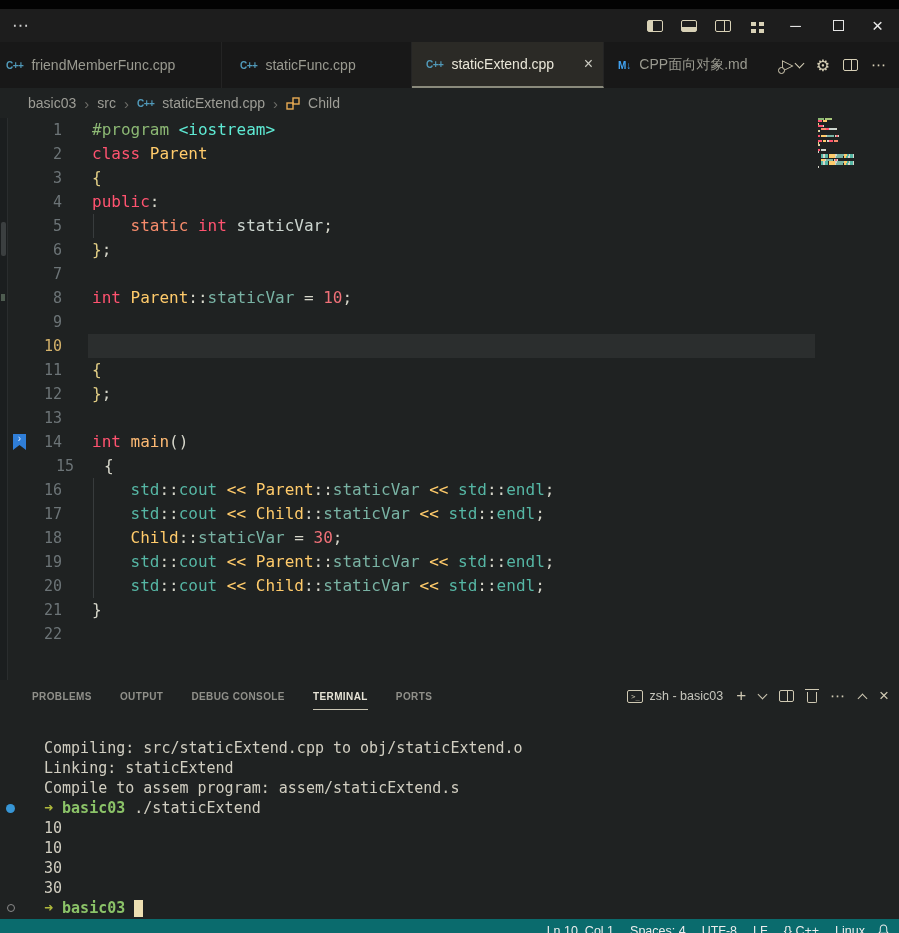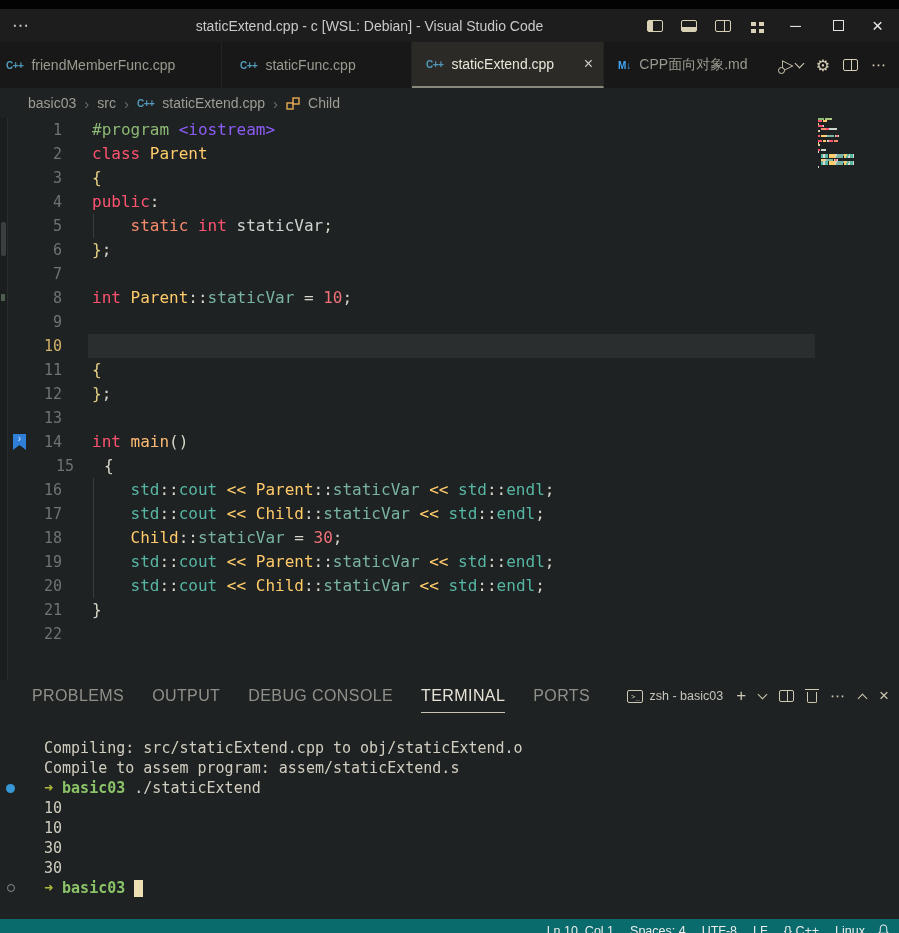"staticExtend.cpp - c [WSL: Debian]" div.wtitle { html: <div>staticExtend.cpp - c [WSL: Debian] - Visual Studio Code</div> -> none }
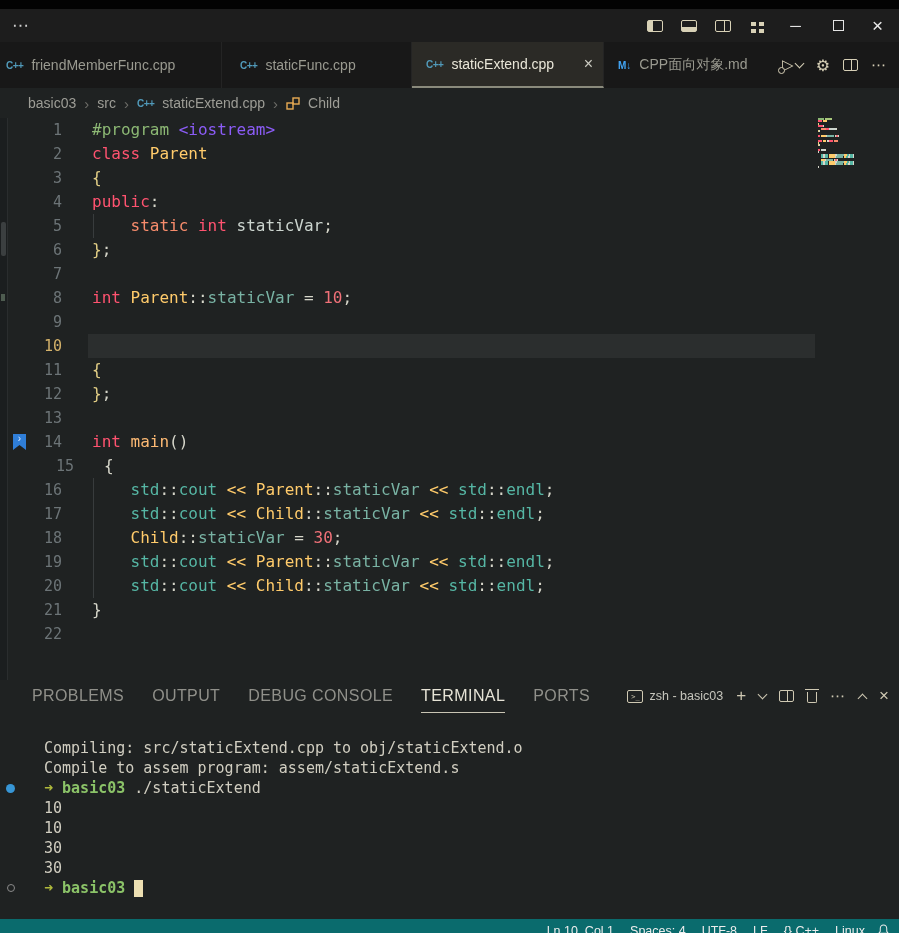"<iostream>" span { color: #8b5cf6 -> #5eead4 }
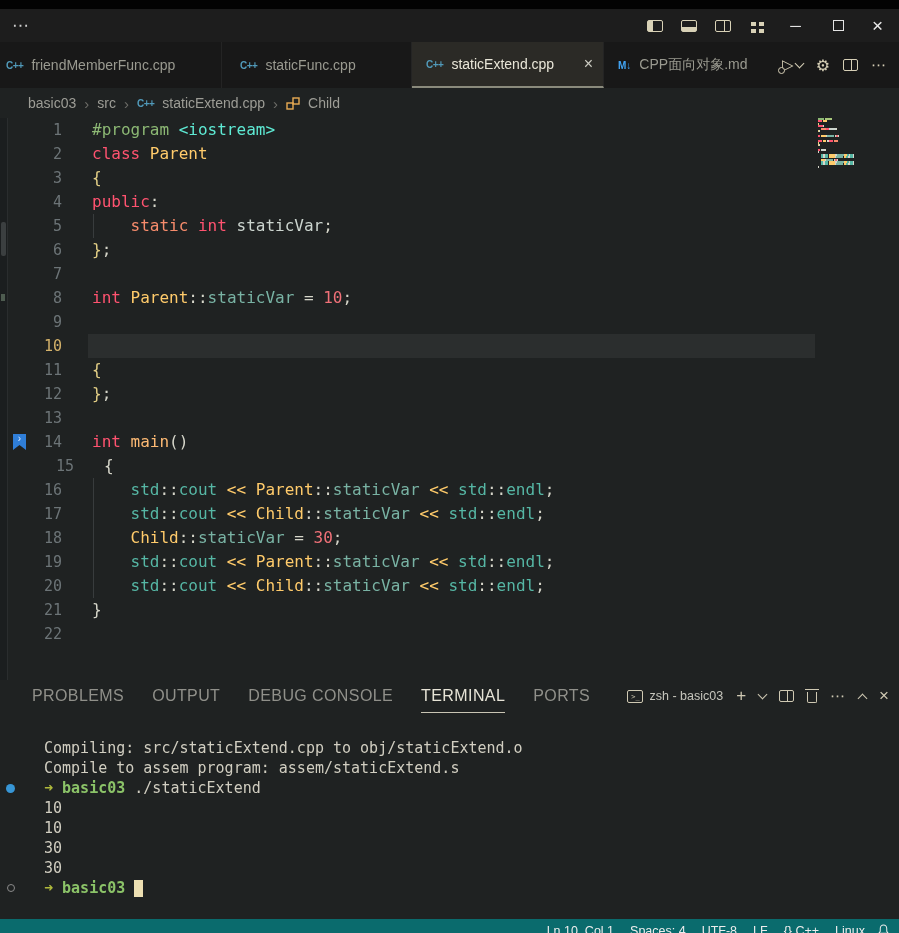"PROBLEMS" .ptab { font-size: 16px -> 10px; font-weight: none -> bold }
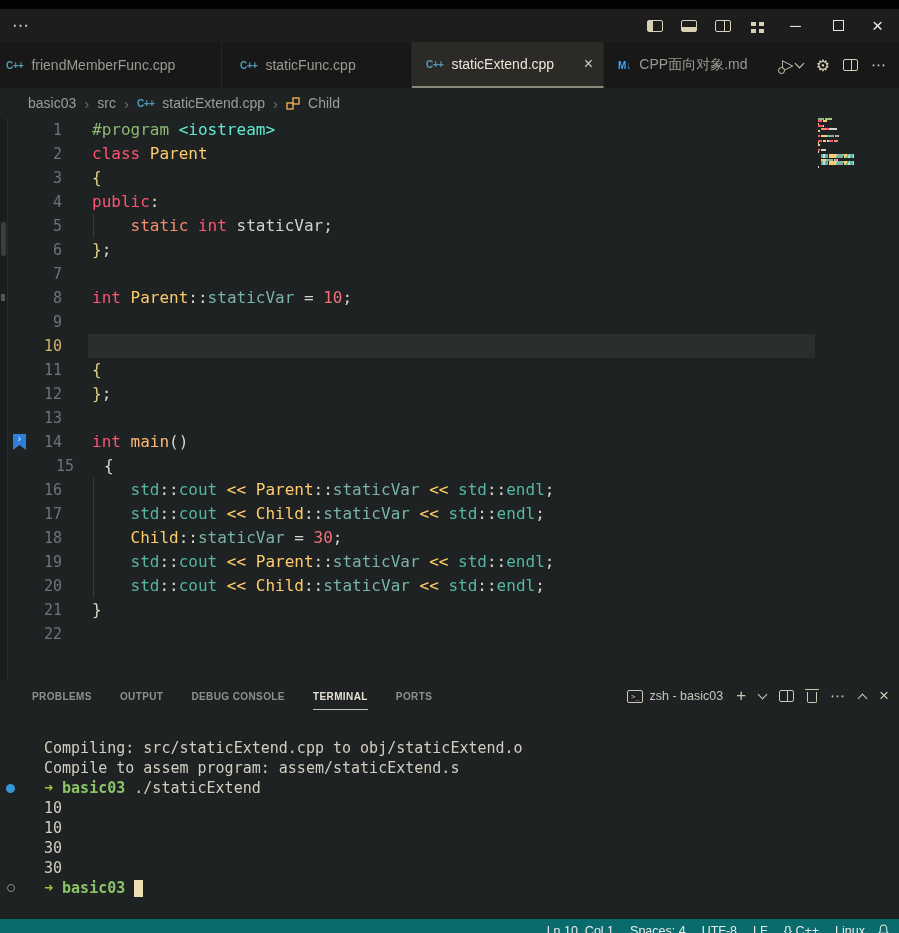"Linking: staticExtend" div.trow { html: none -> <div><span>Linking: staticExtend</span></div> }
